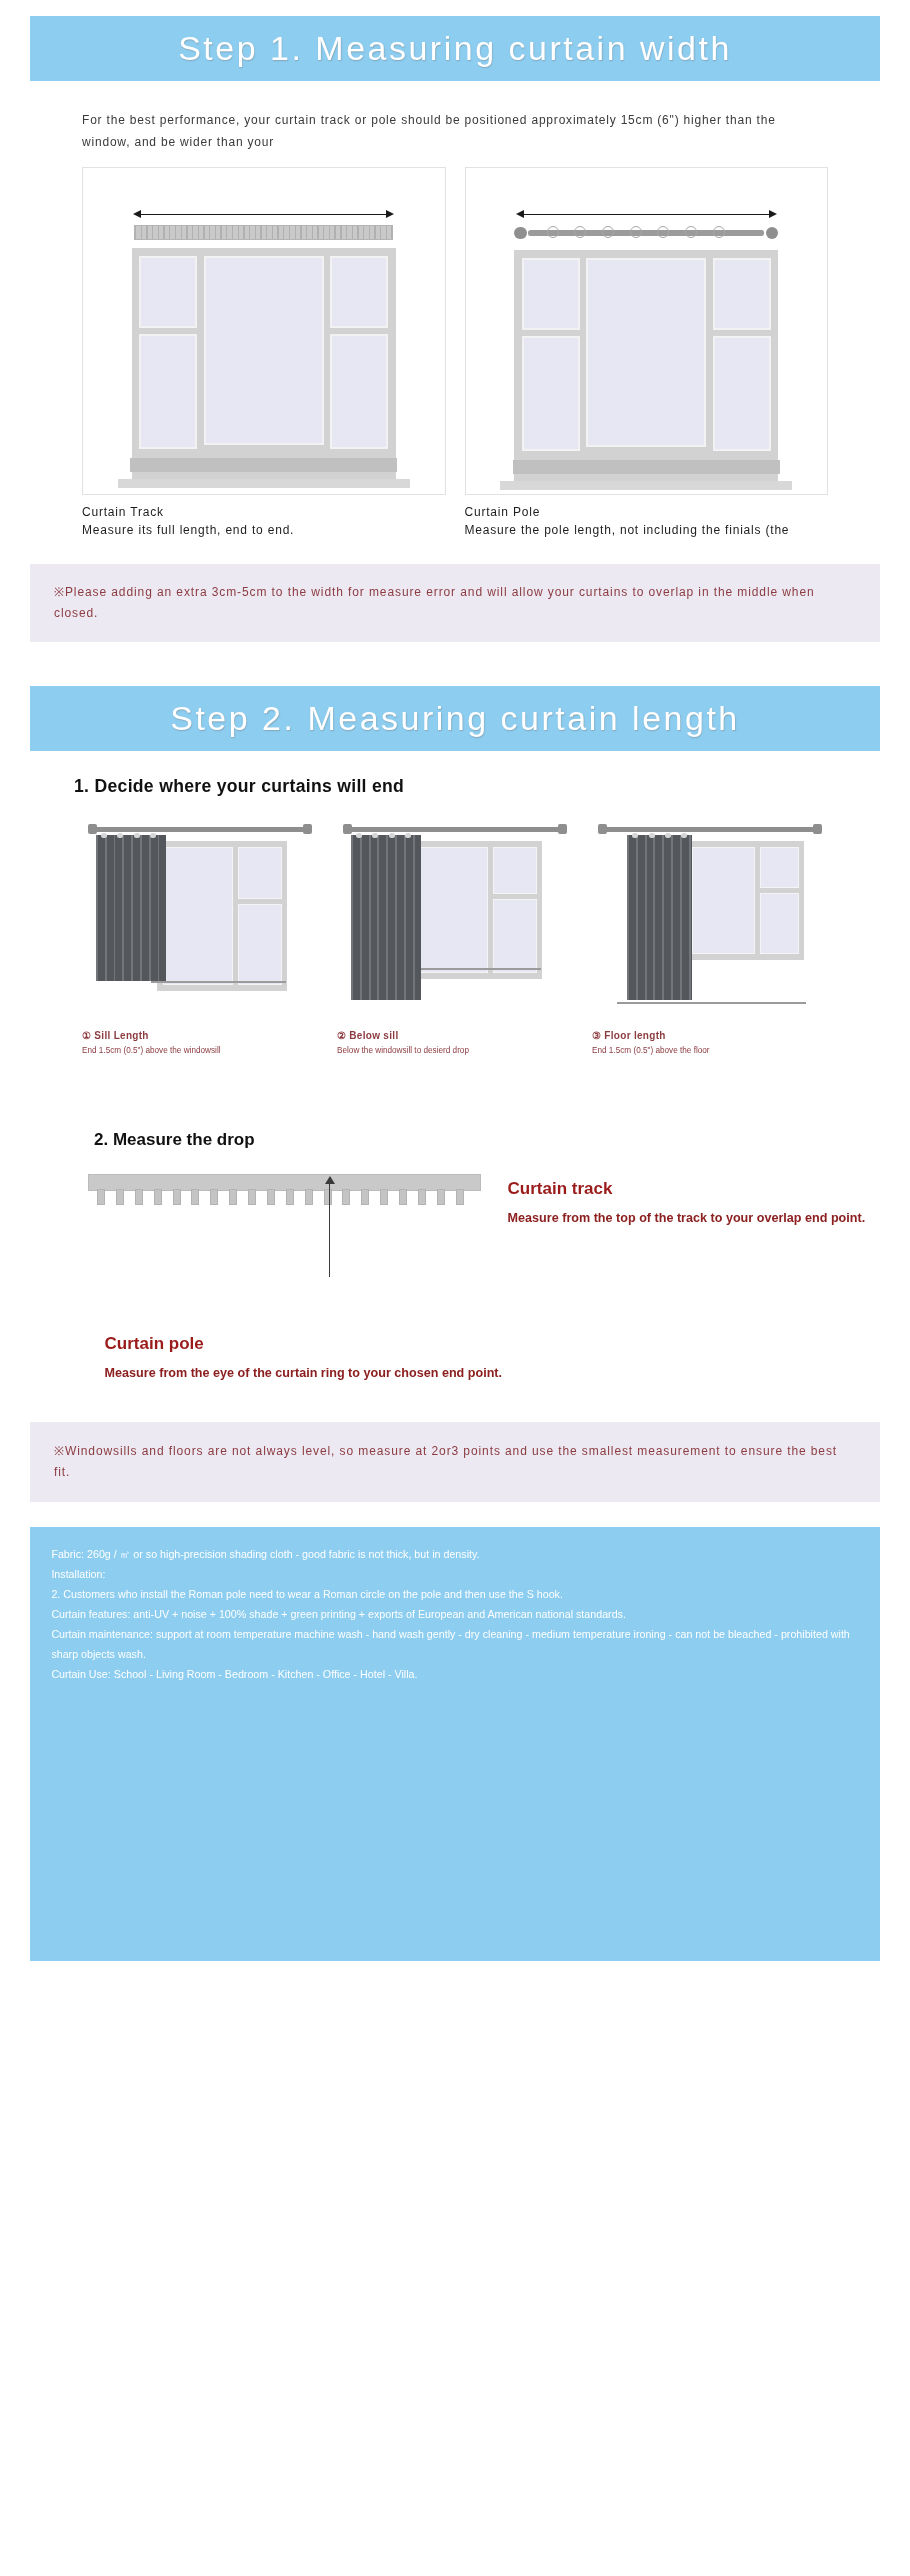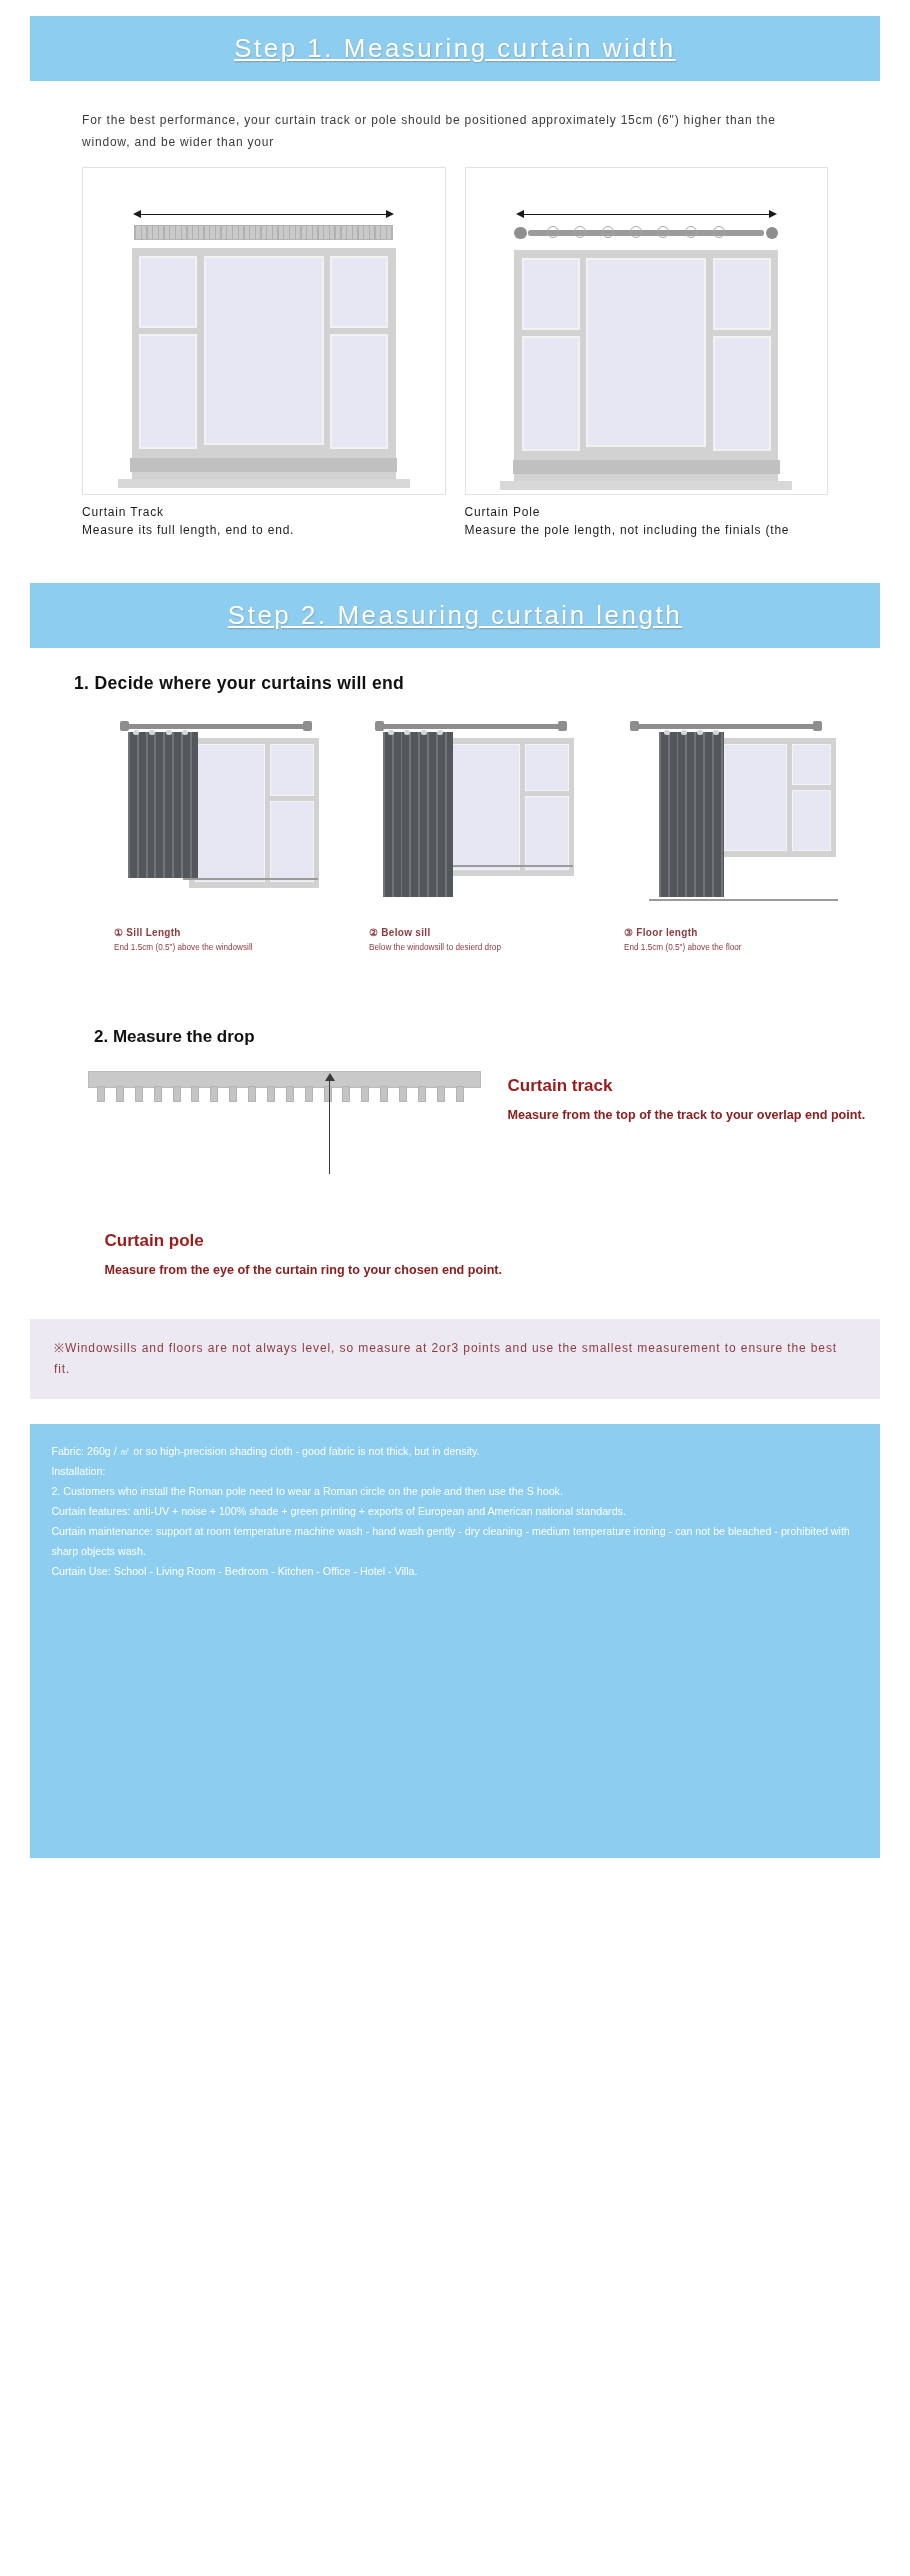"Step 1. Measuring curtain width" .banner-title { font-size: 26px -> 34px; text-decoration: underline -> none }
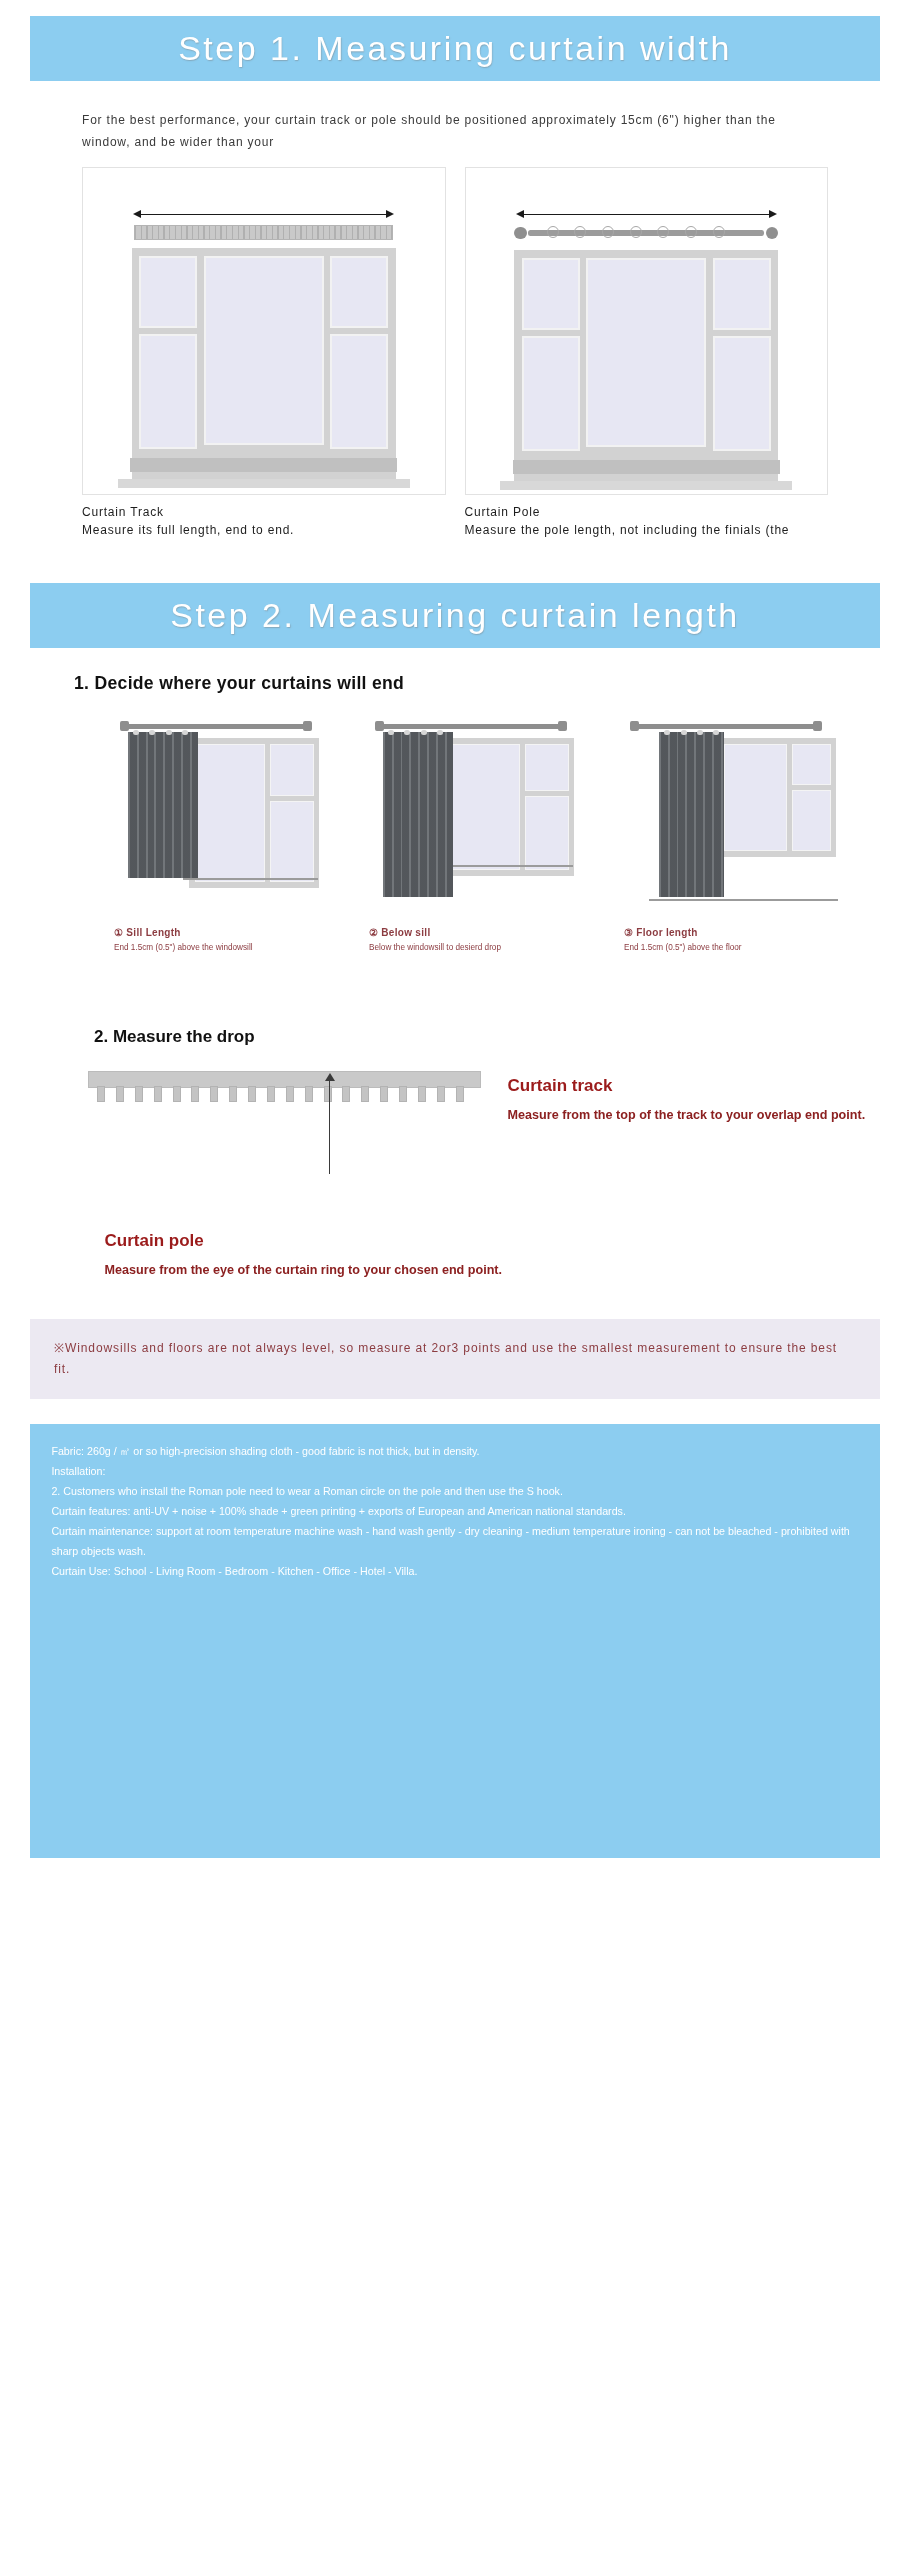"※Please adding an extra 3cm-5cm" div.note { html: none -> <div>※Please adding an extra 3cm-5cm to the width for measure error and will allow your curtains to overlap in the middle when closed.</div> }
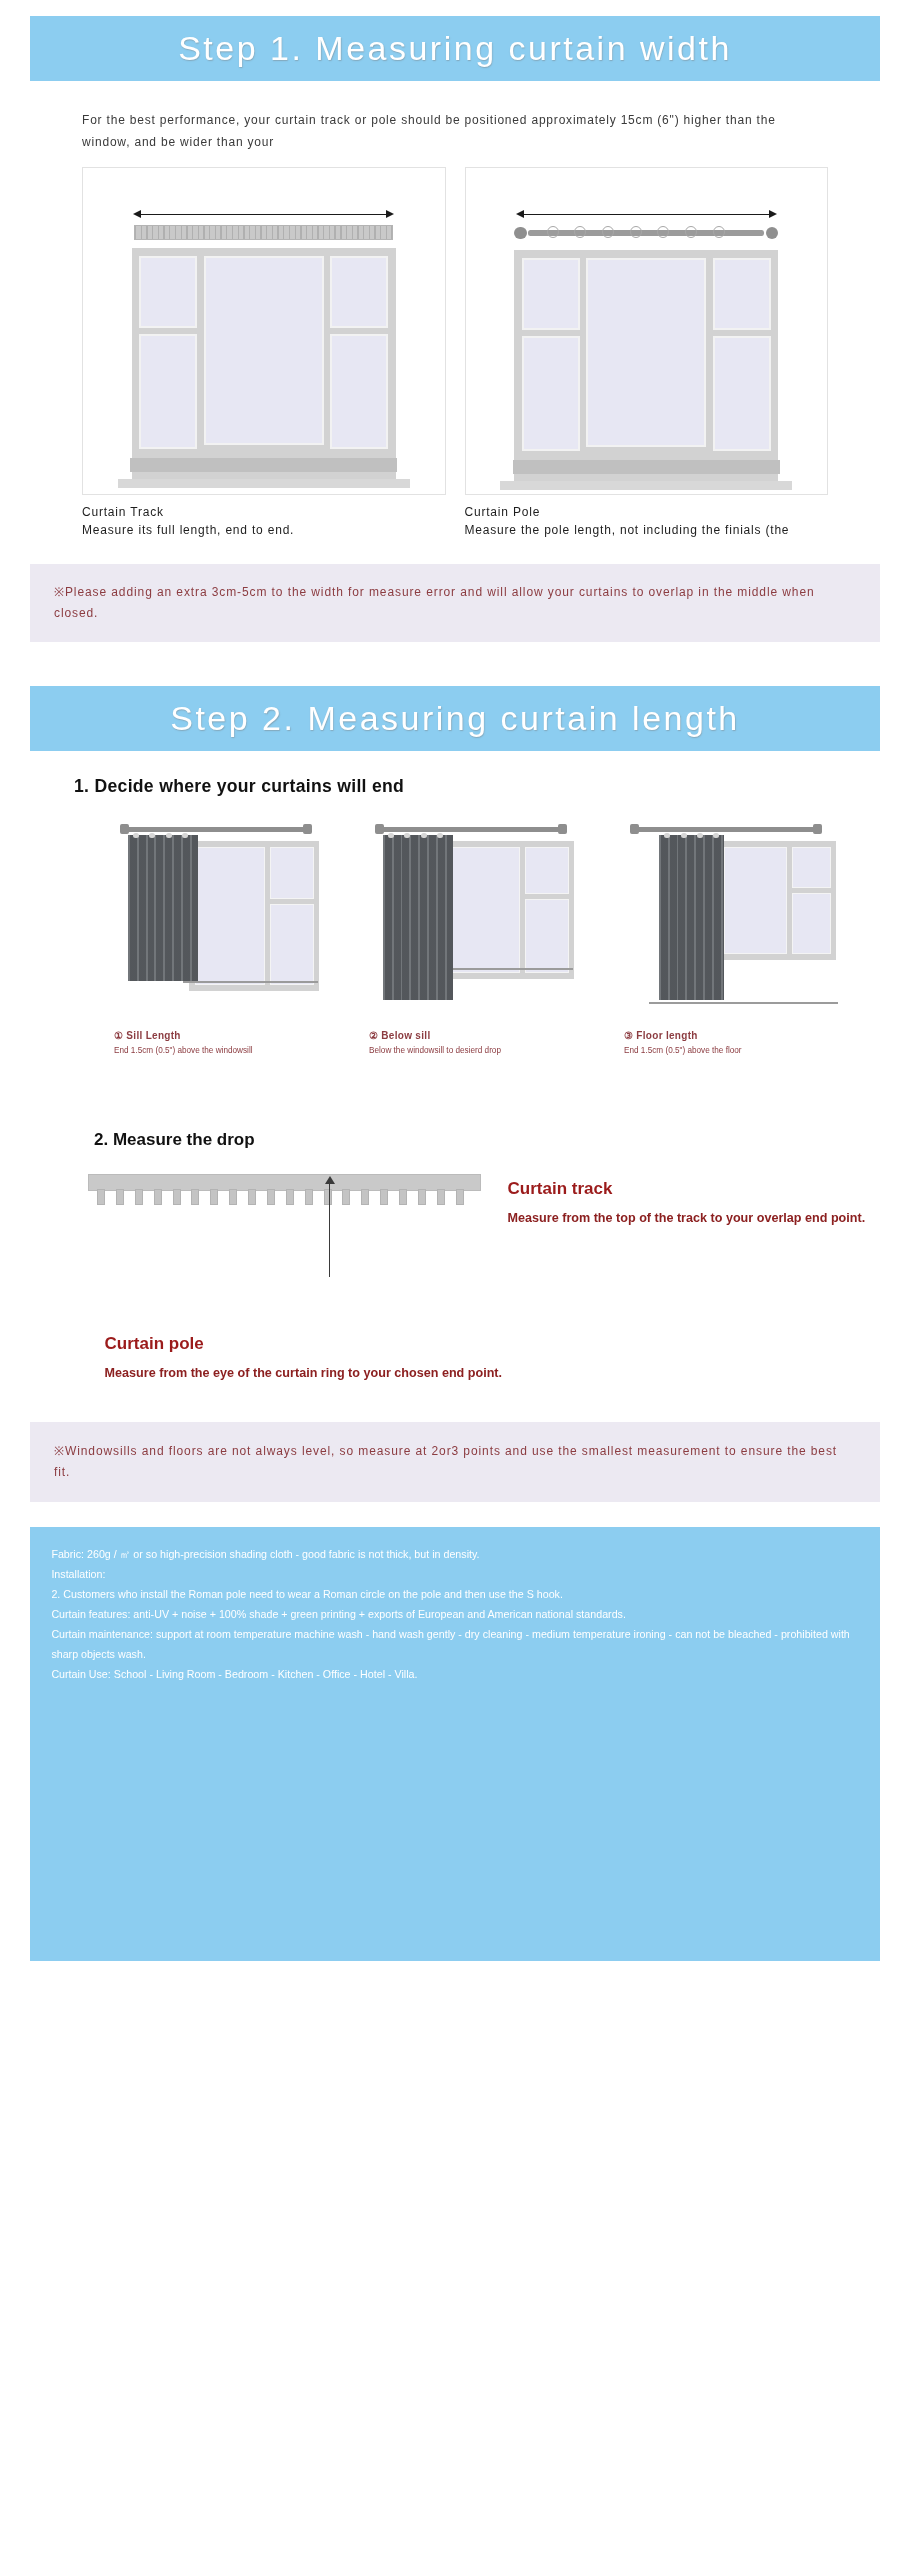"① Sill Length" .three-col { margin-left: 32px -> none }
